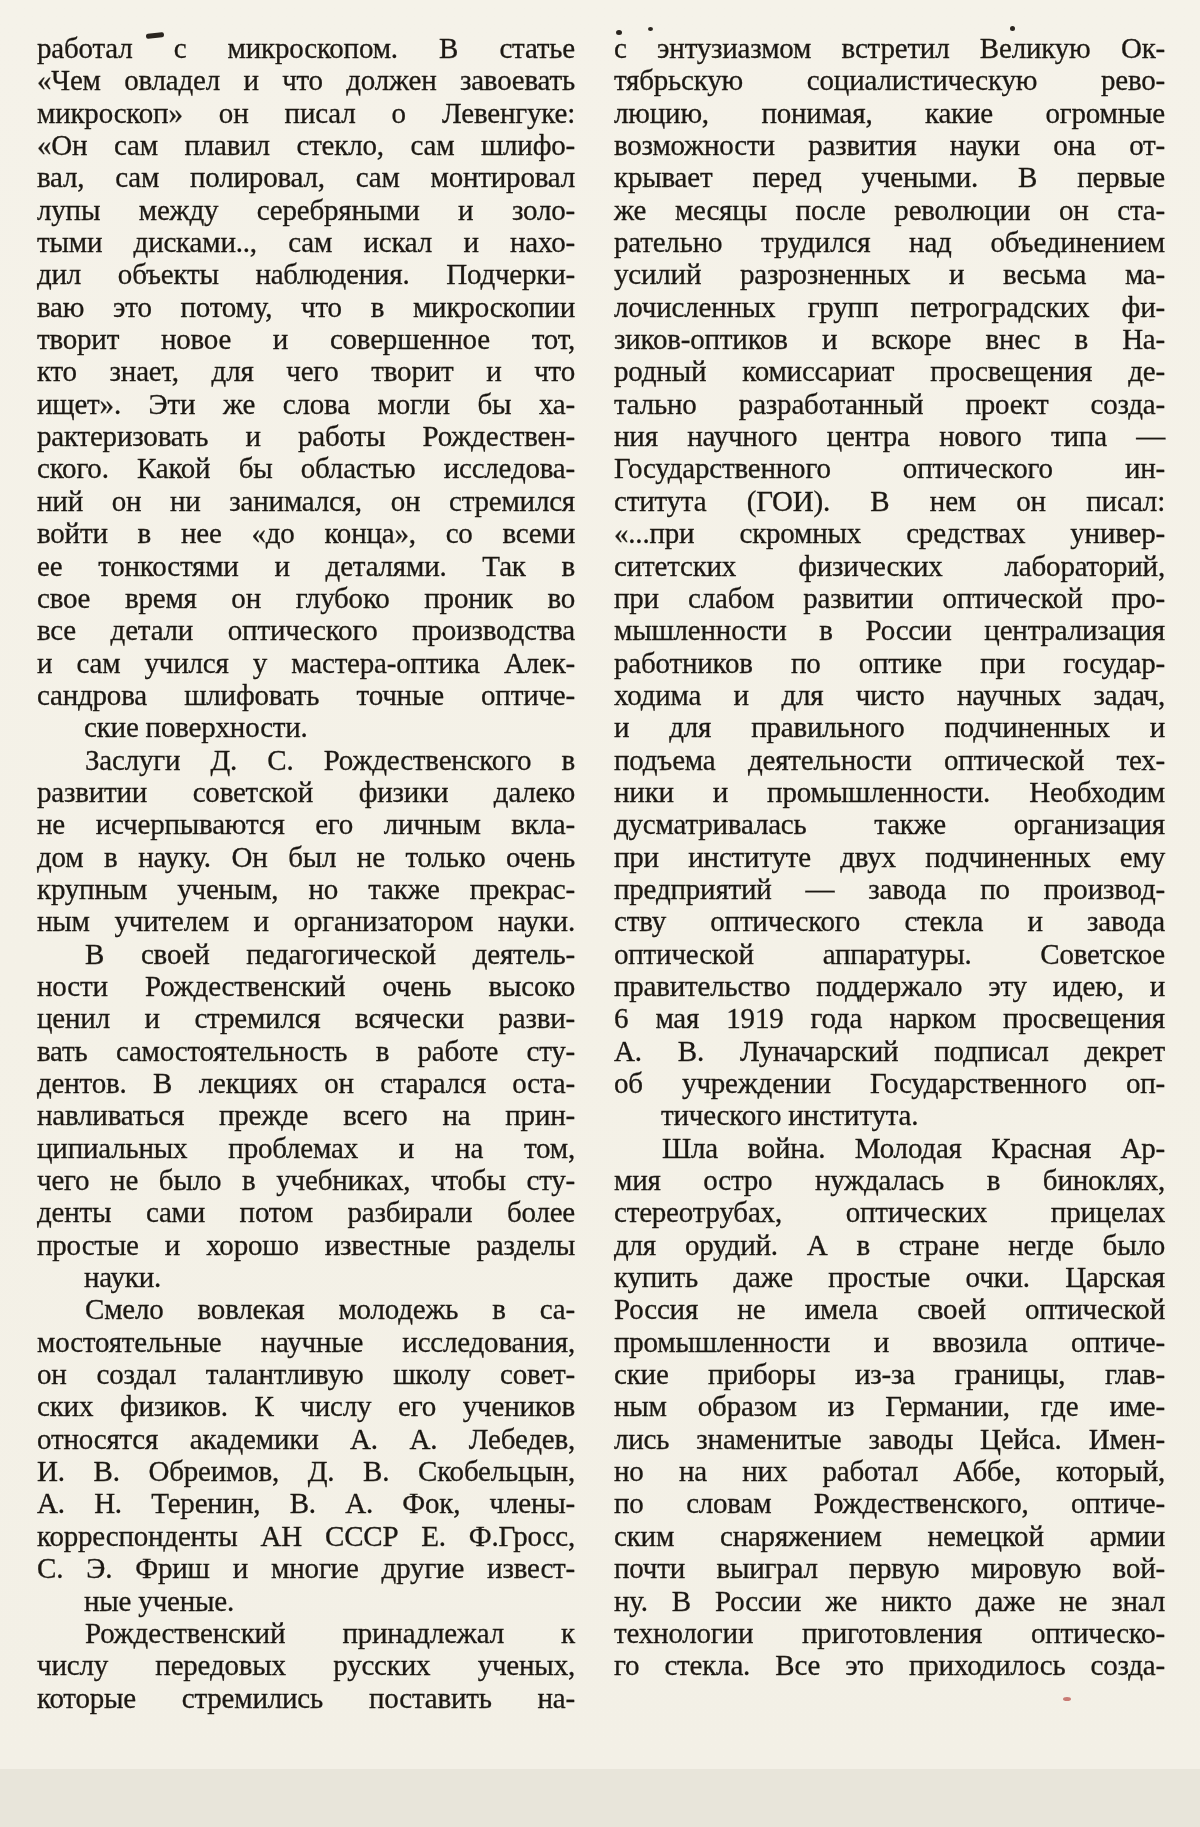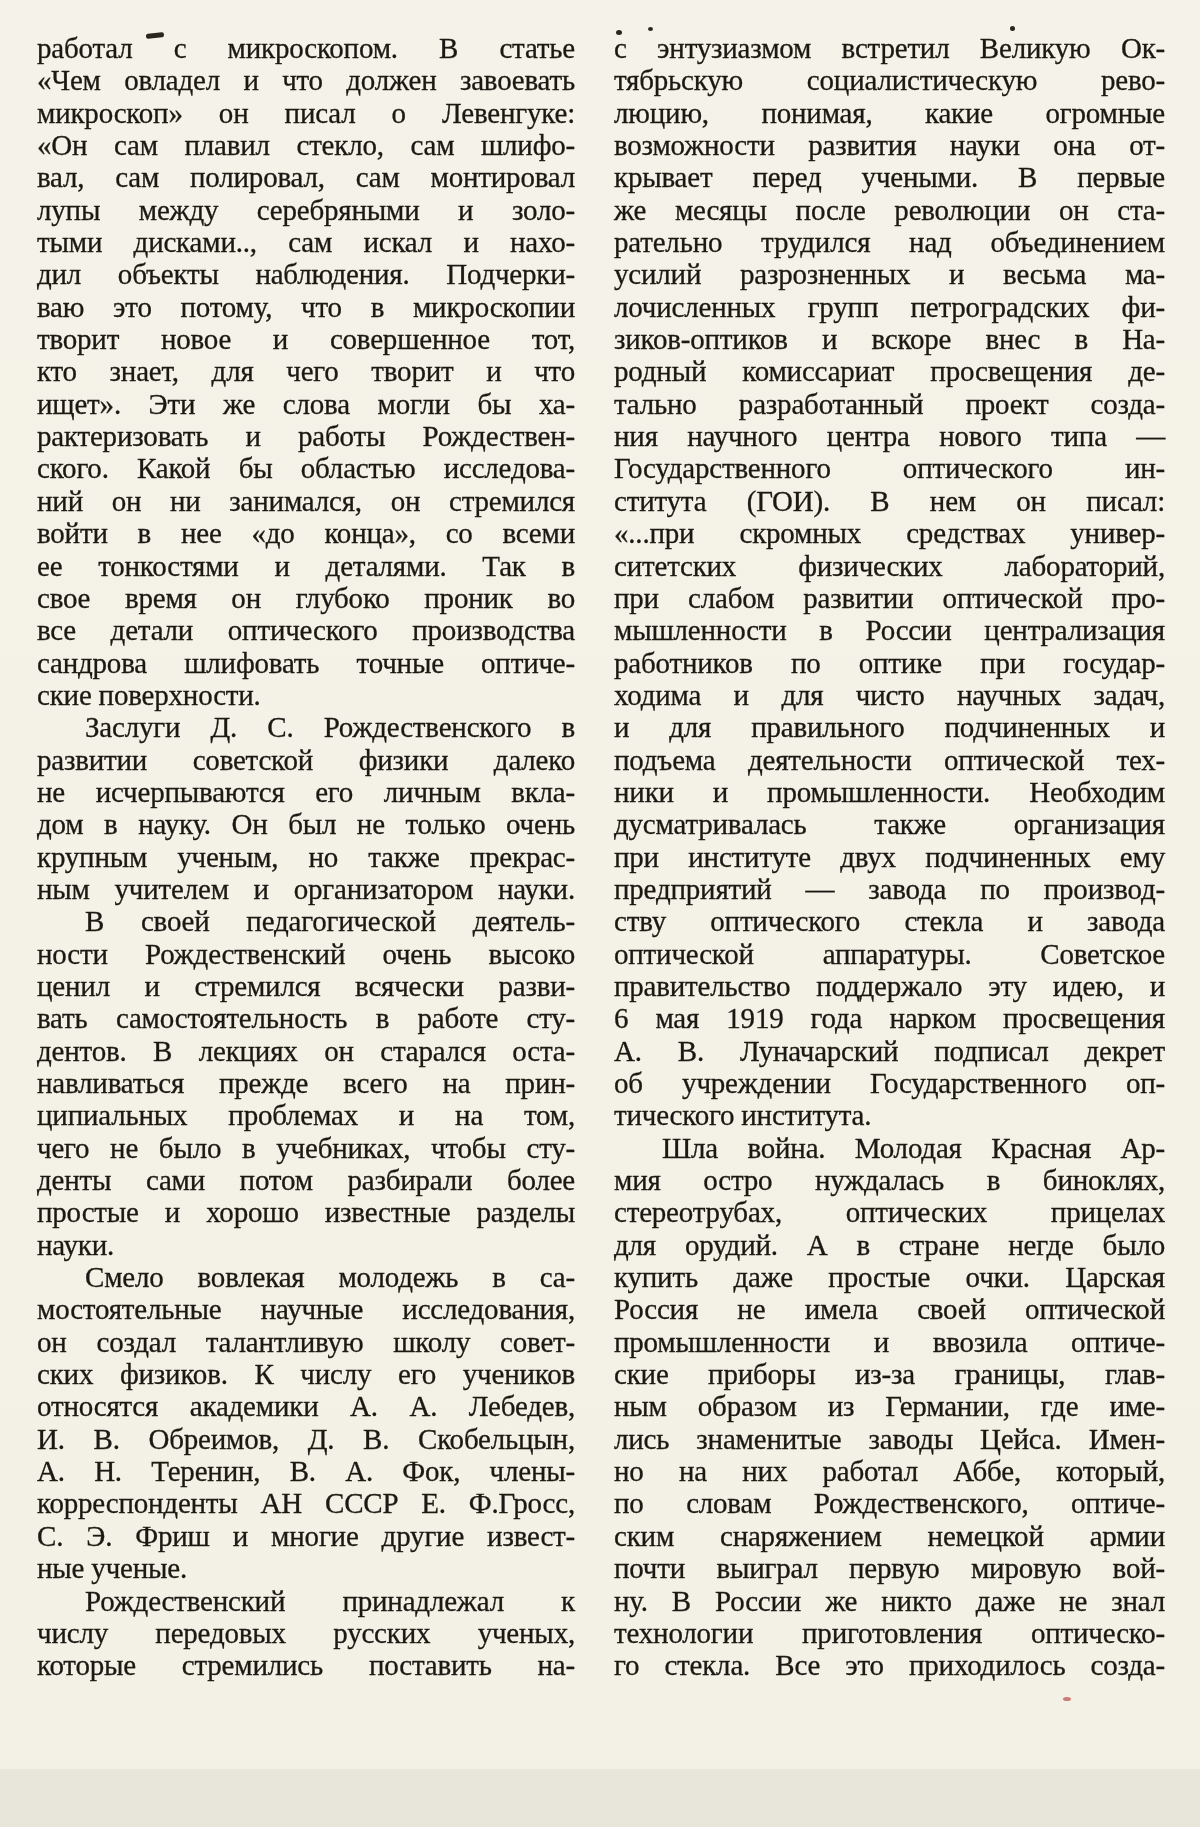"и сам учился у мастера-оптика" div.line { html: none -> <div>и сам учился у мастера-оптика Алек-</div> }
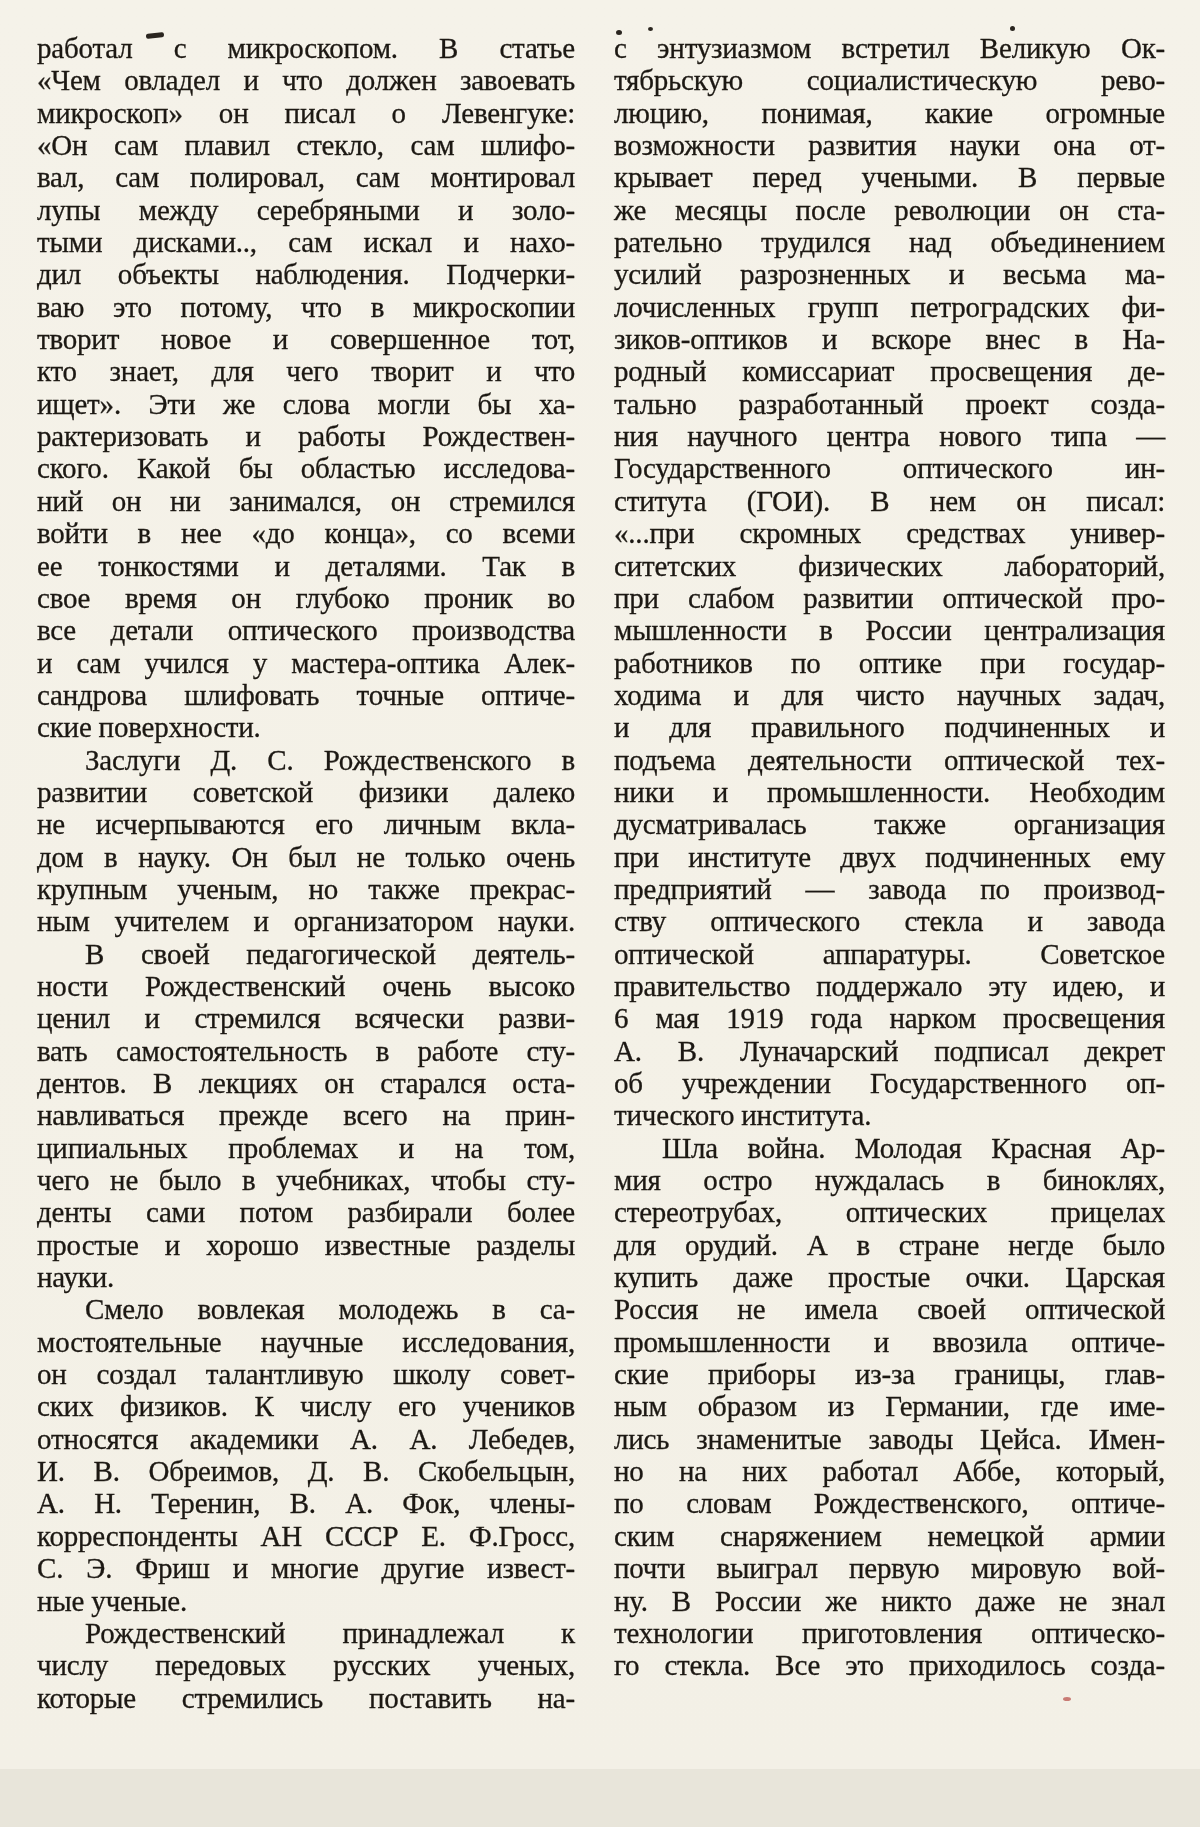"ские поверхности." .line.end { margin-left: none -> 47px }
